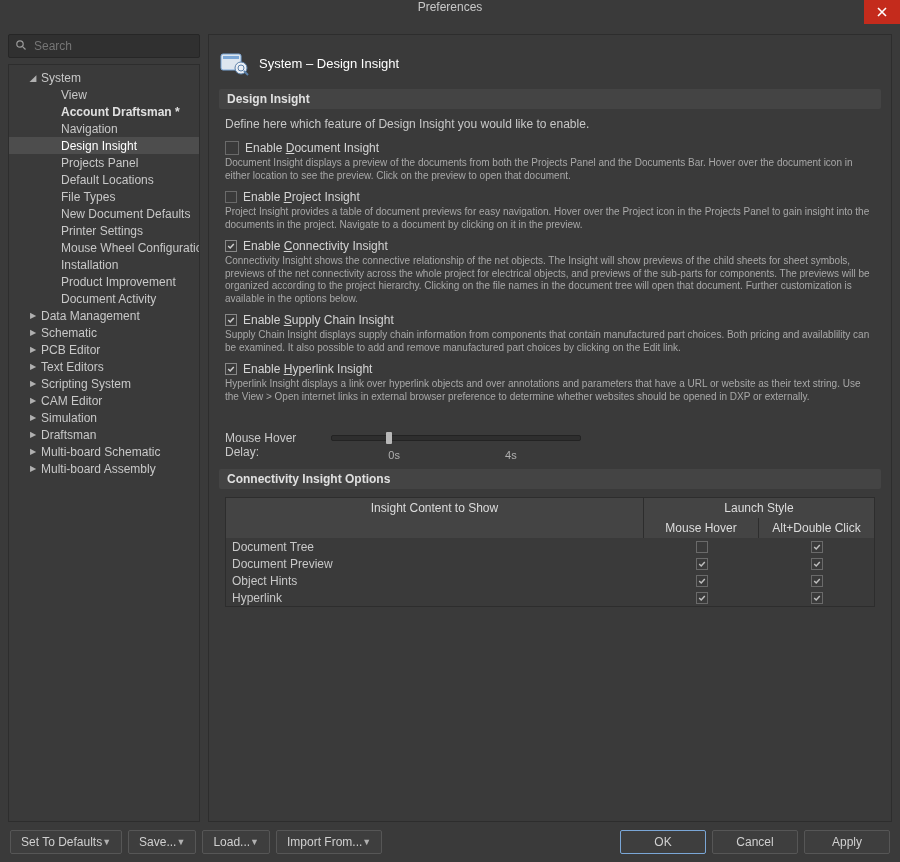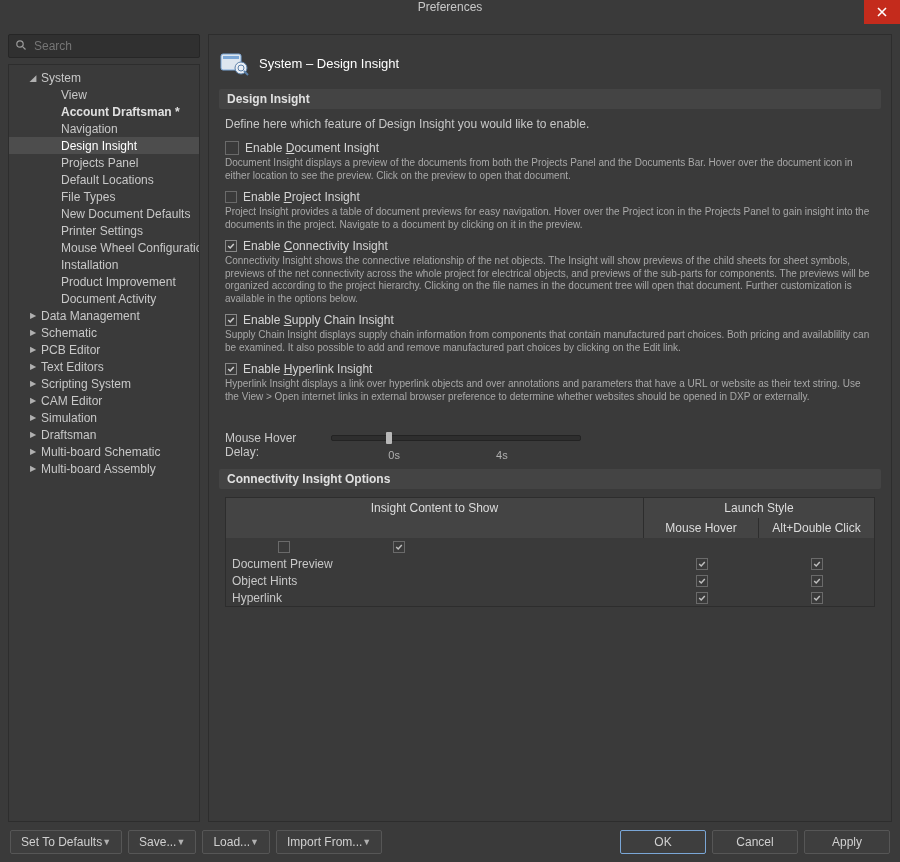"4s" span { left: 4px -> 13px }
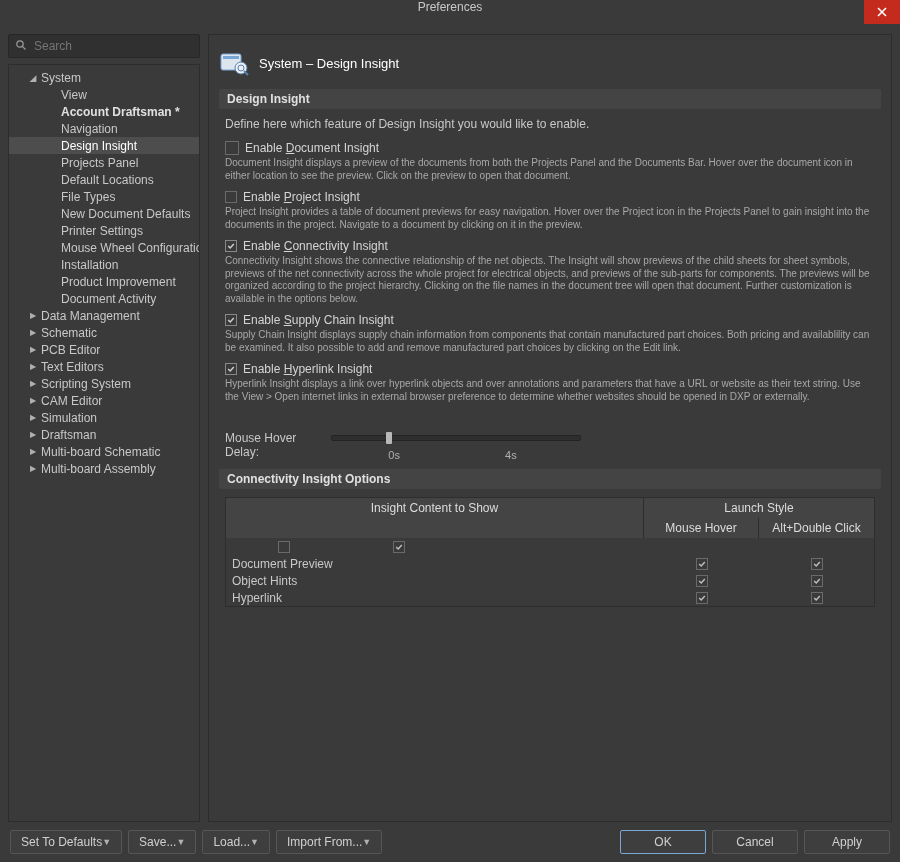"Document Tree" div.td { html: none -> <div>Document Tree</div> }
